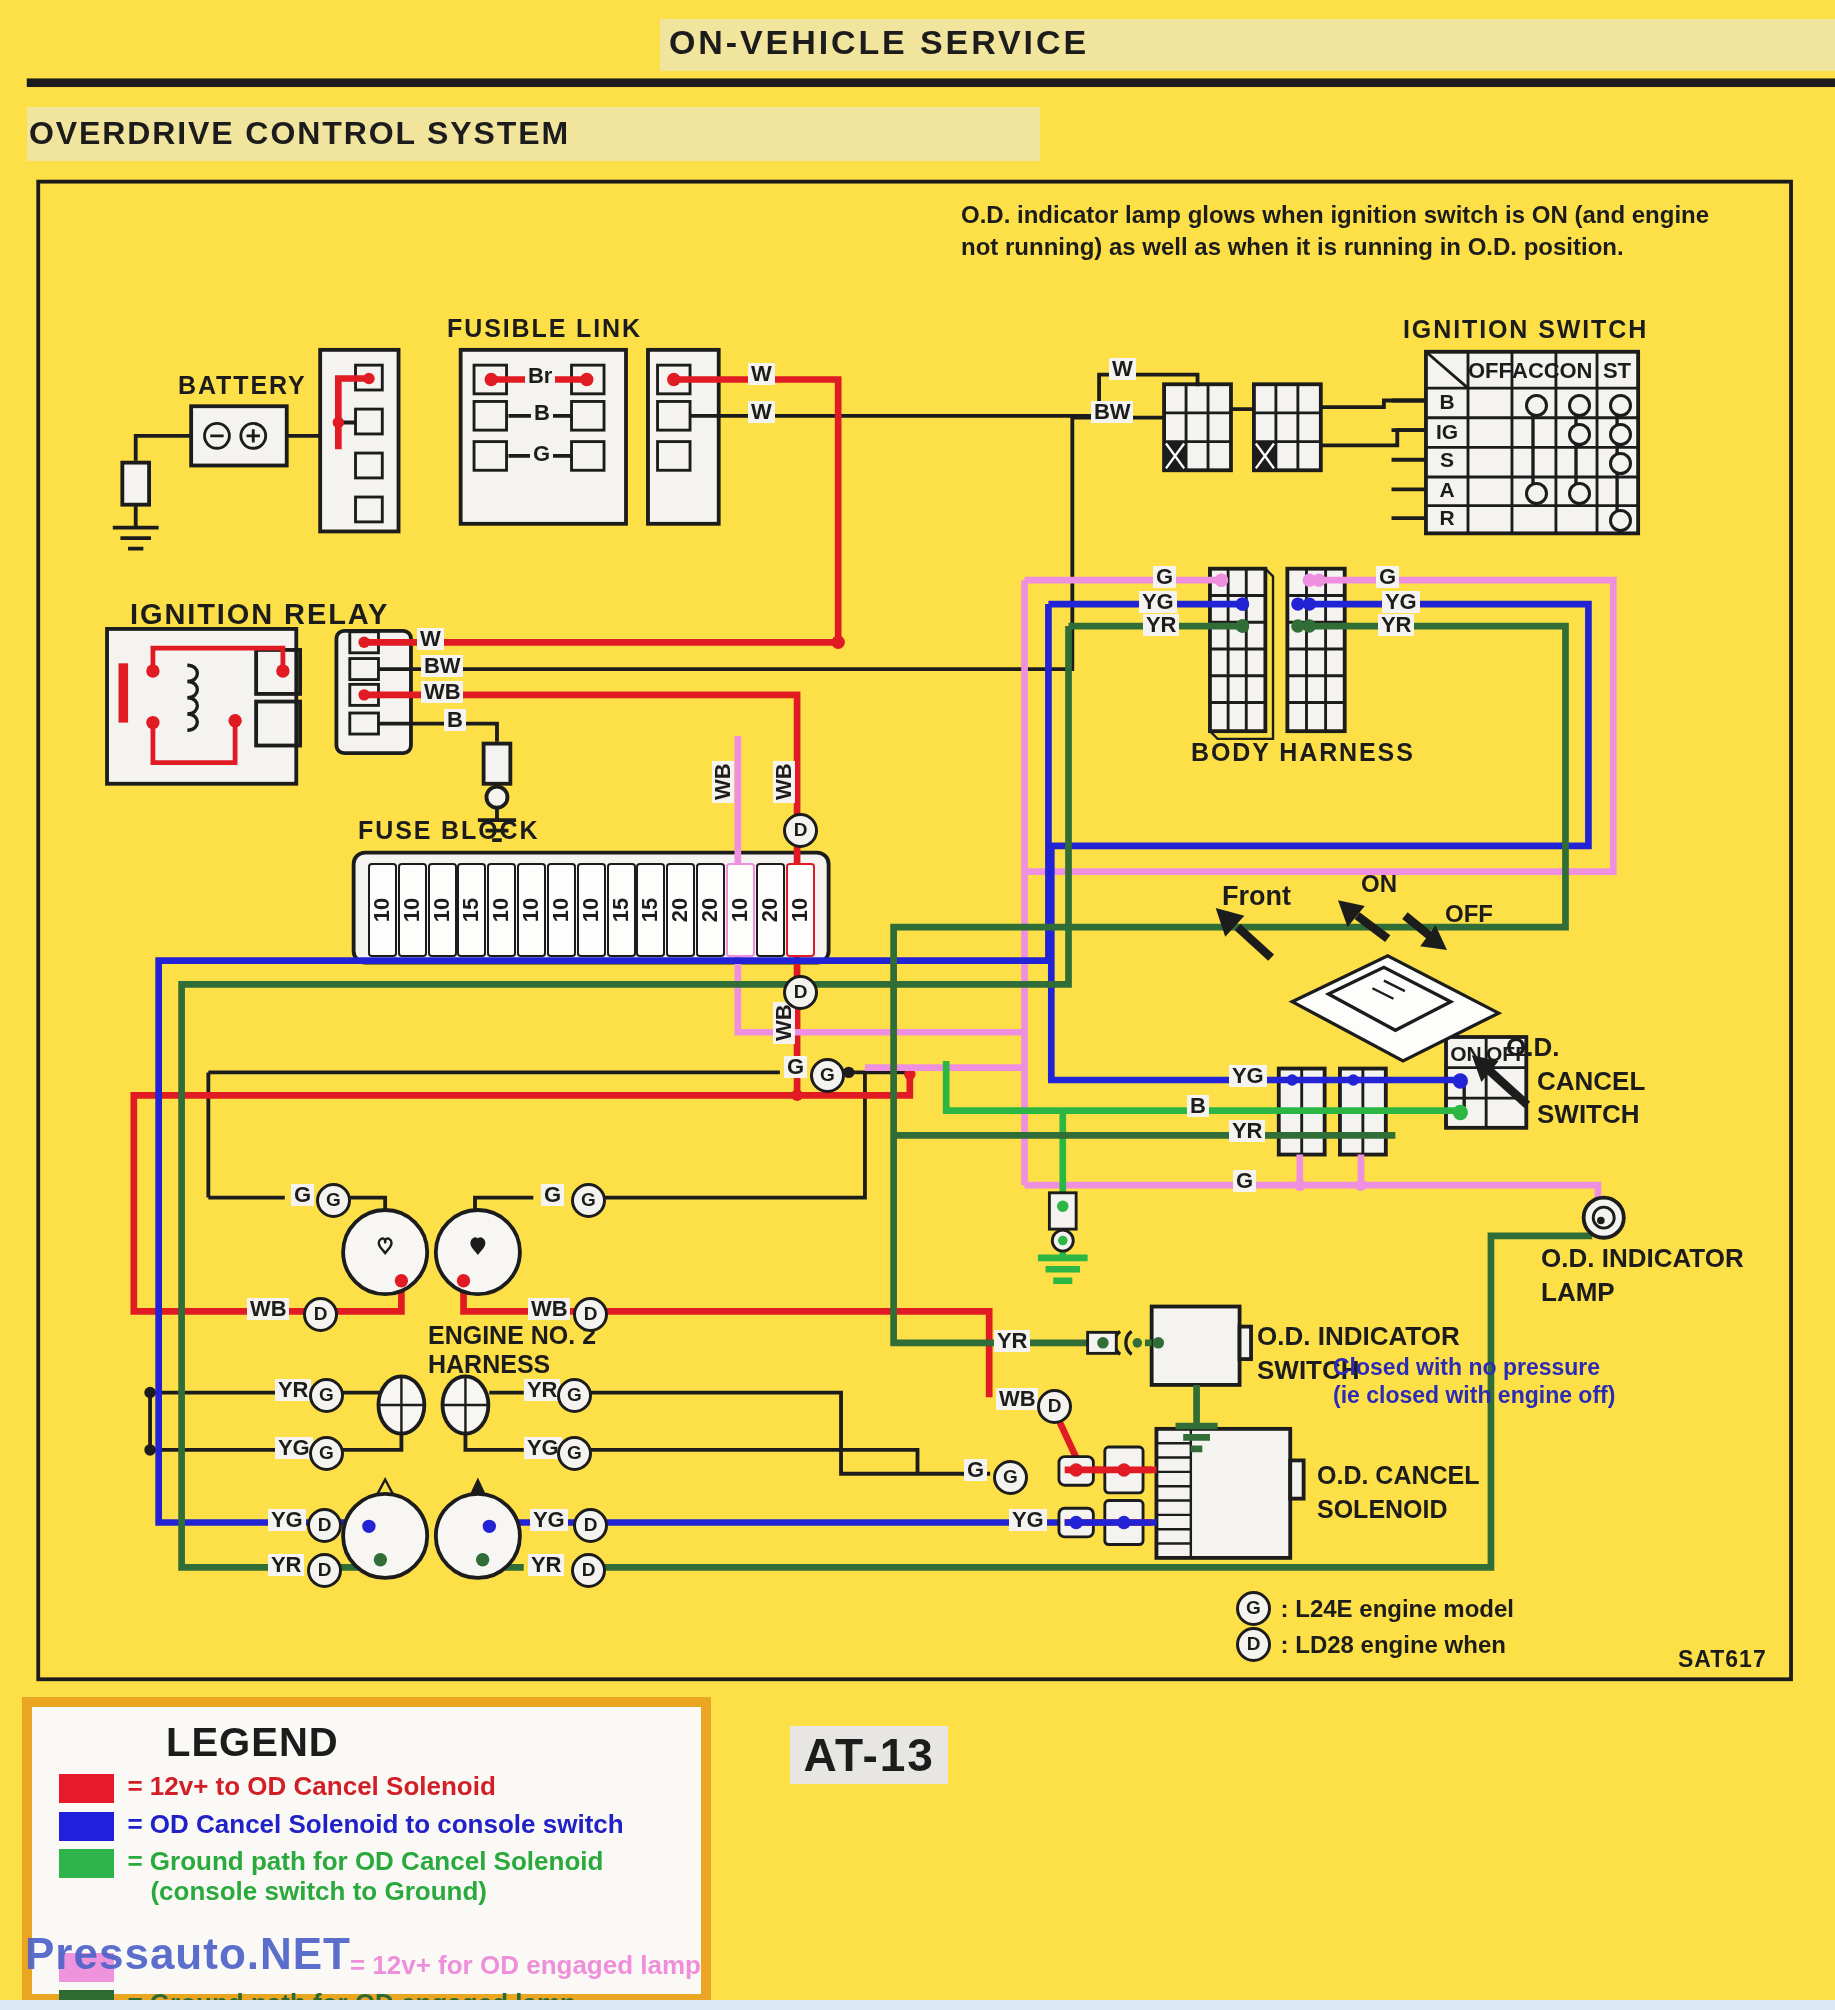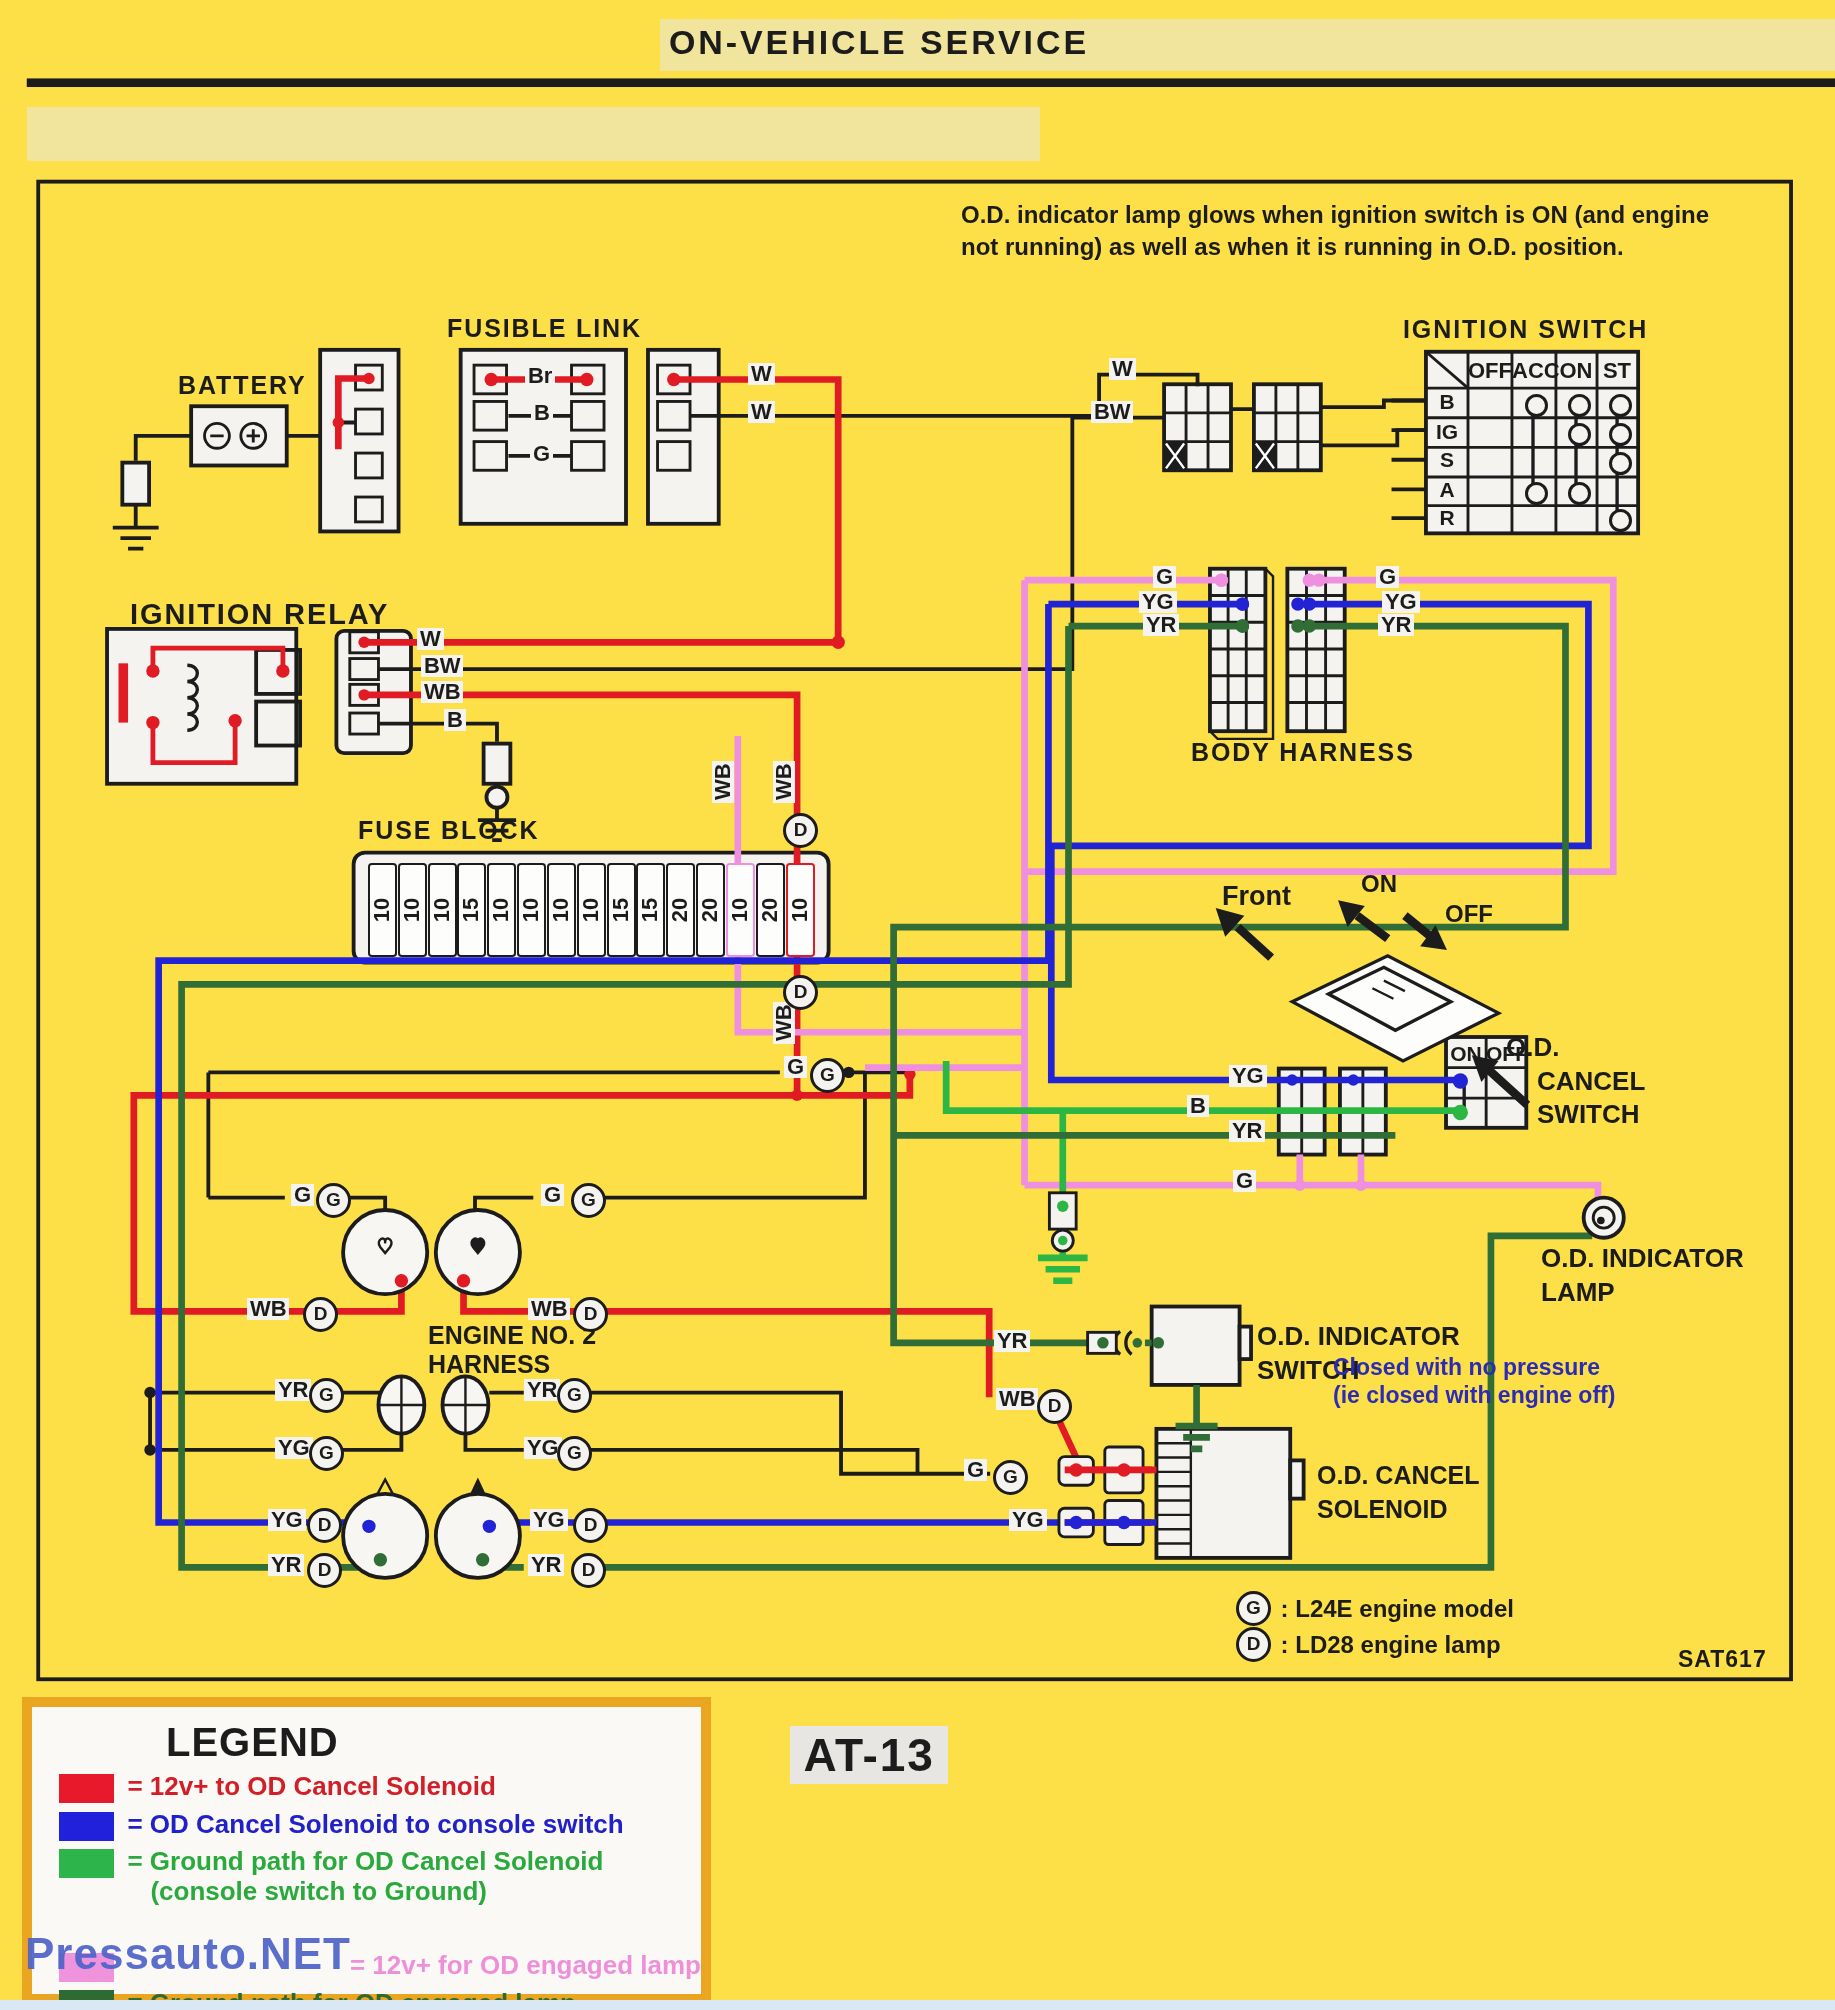"OVERDRIVE CONTROL SYSTEM" div.lbl { html: none -> <div>OVERDRIVE CONTROL SYSTEM</div> }
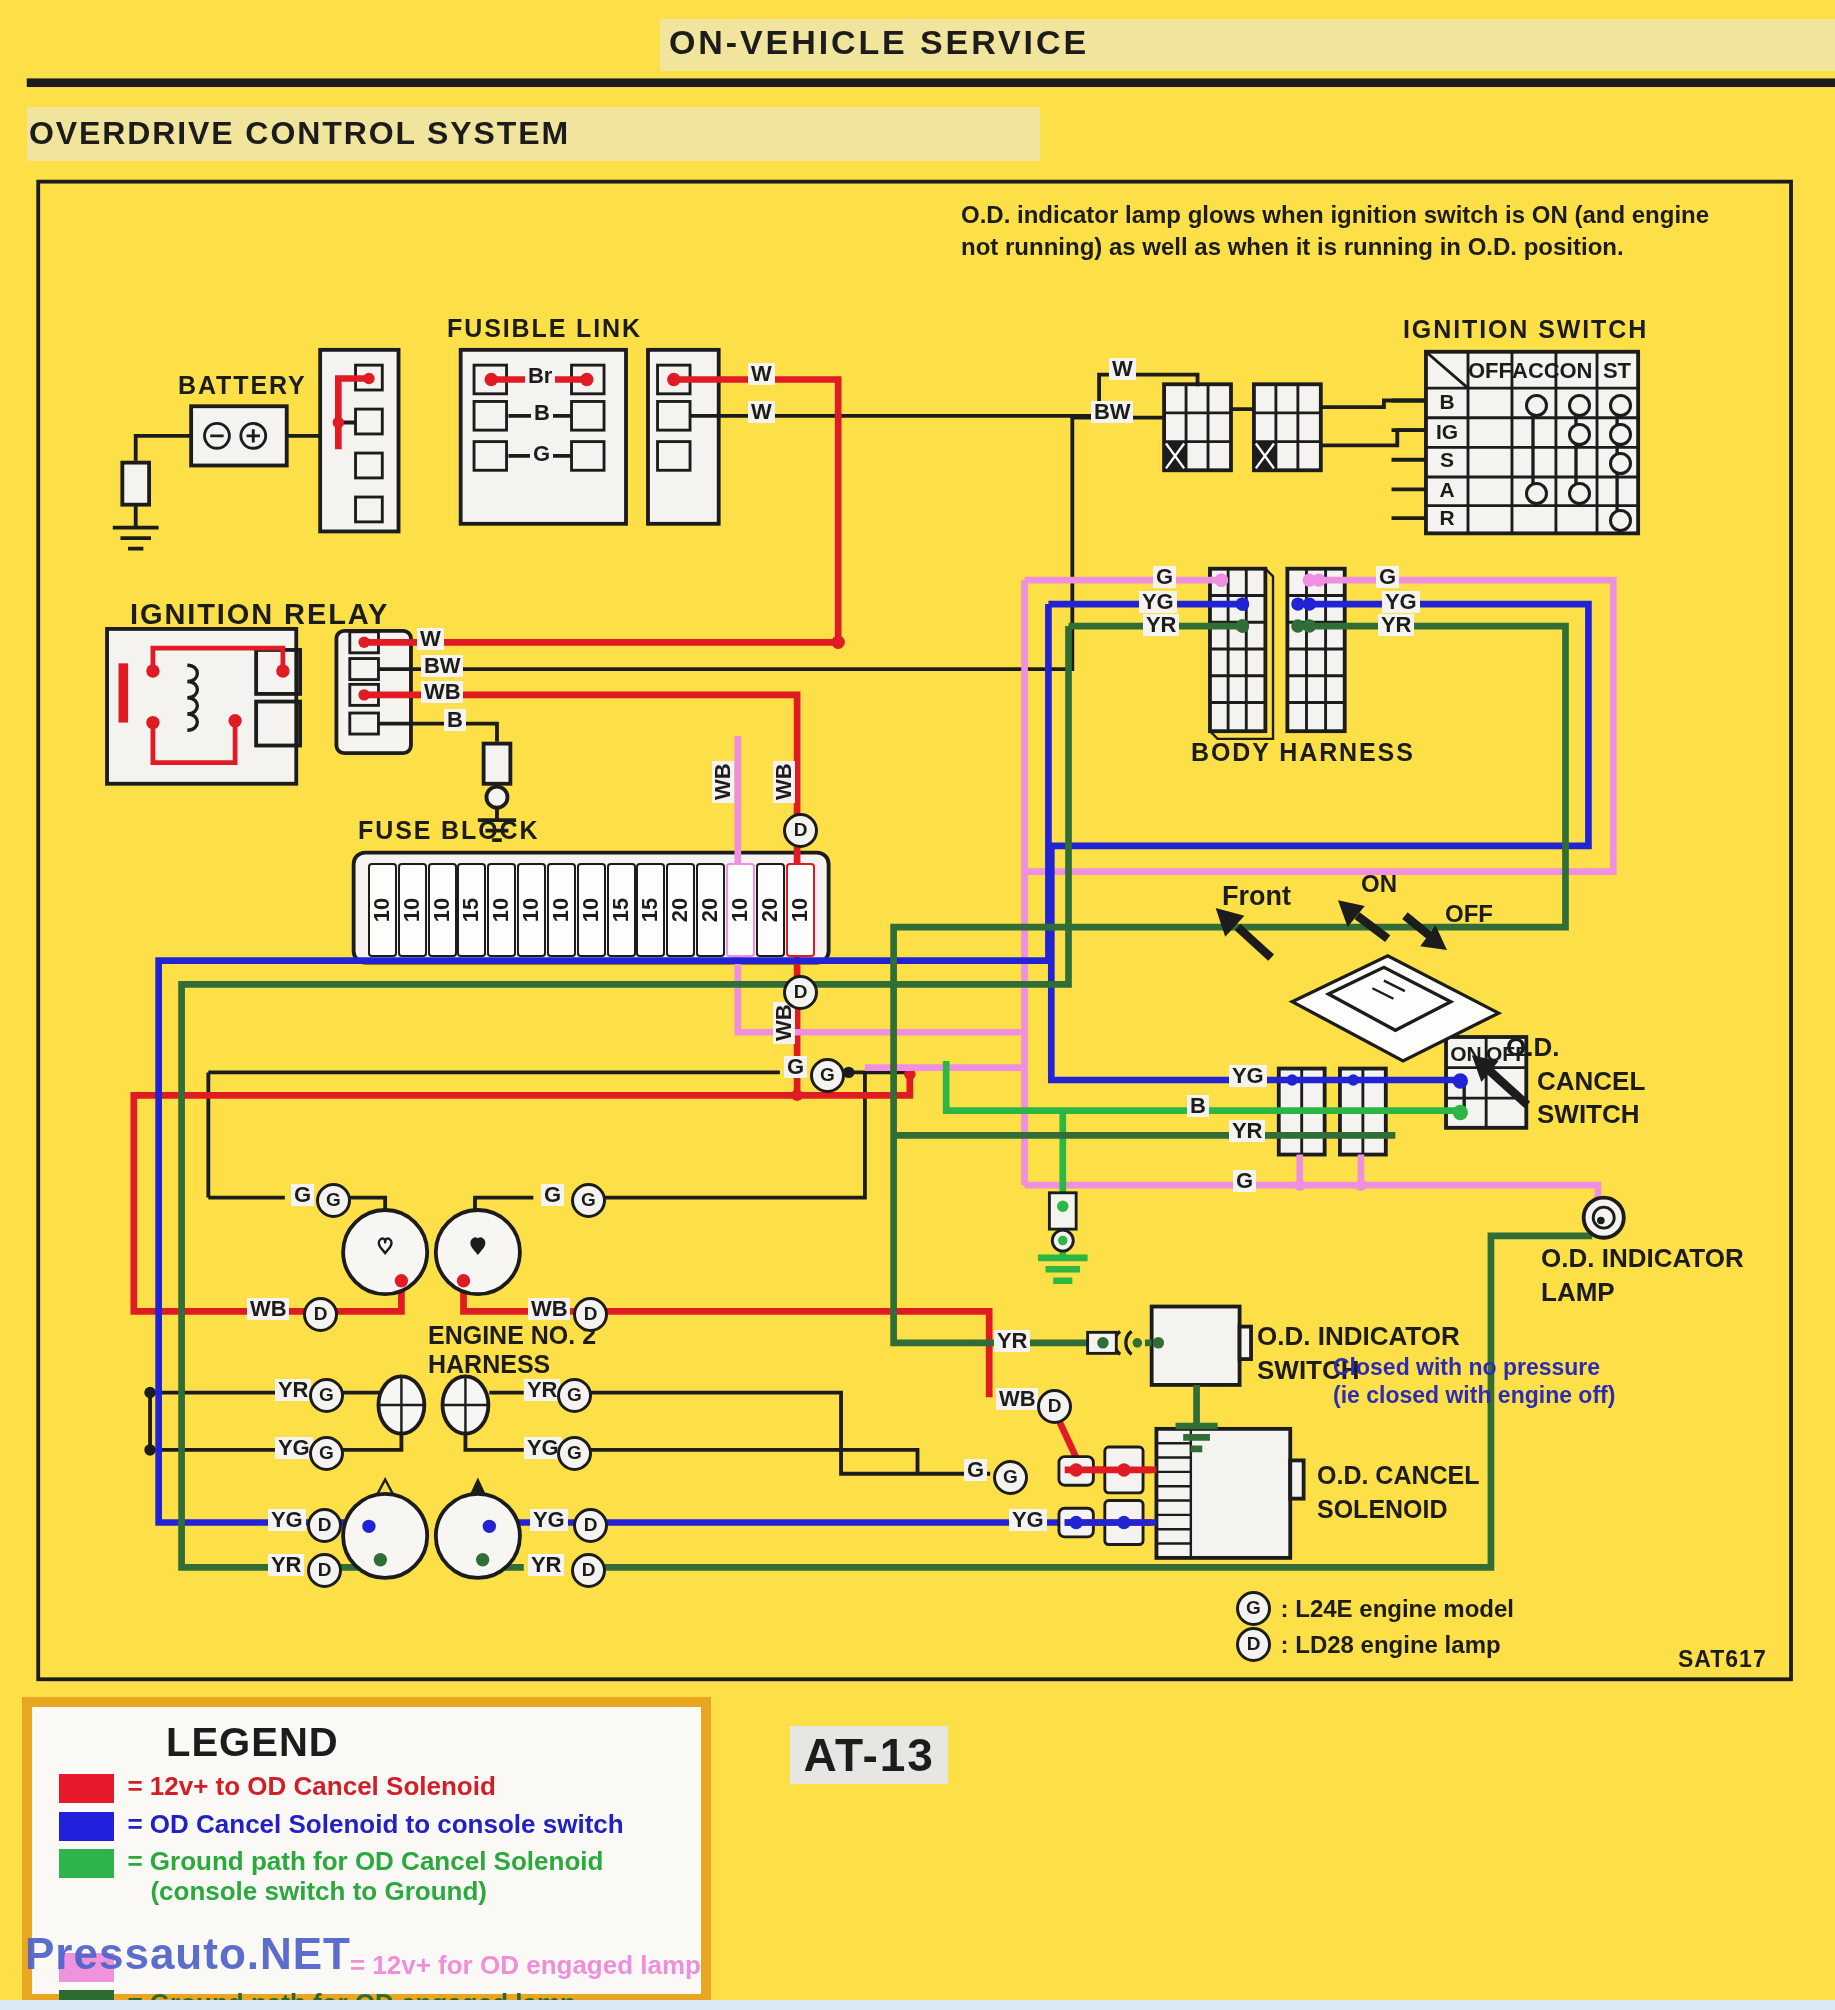": LD28 engine lamp" span { text: lamp -> when }
